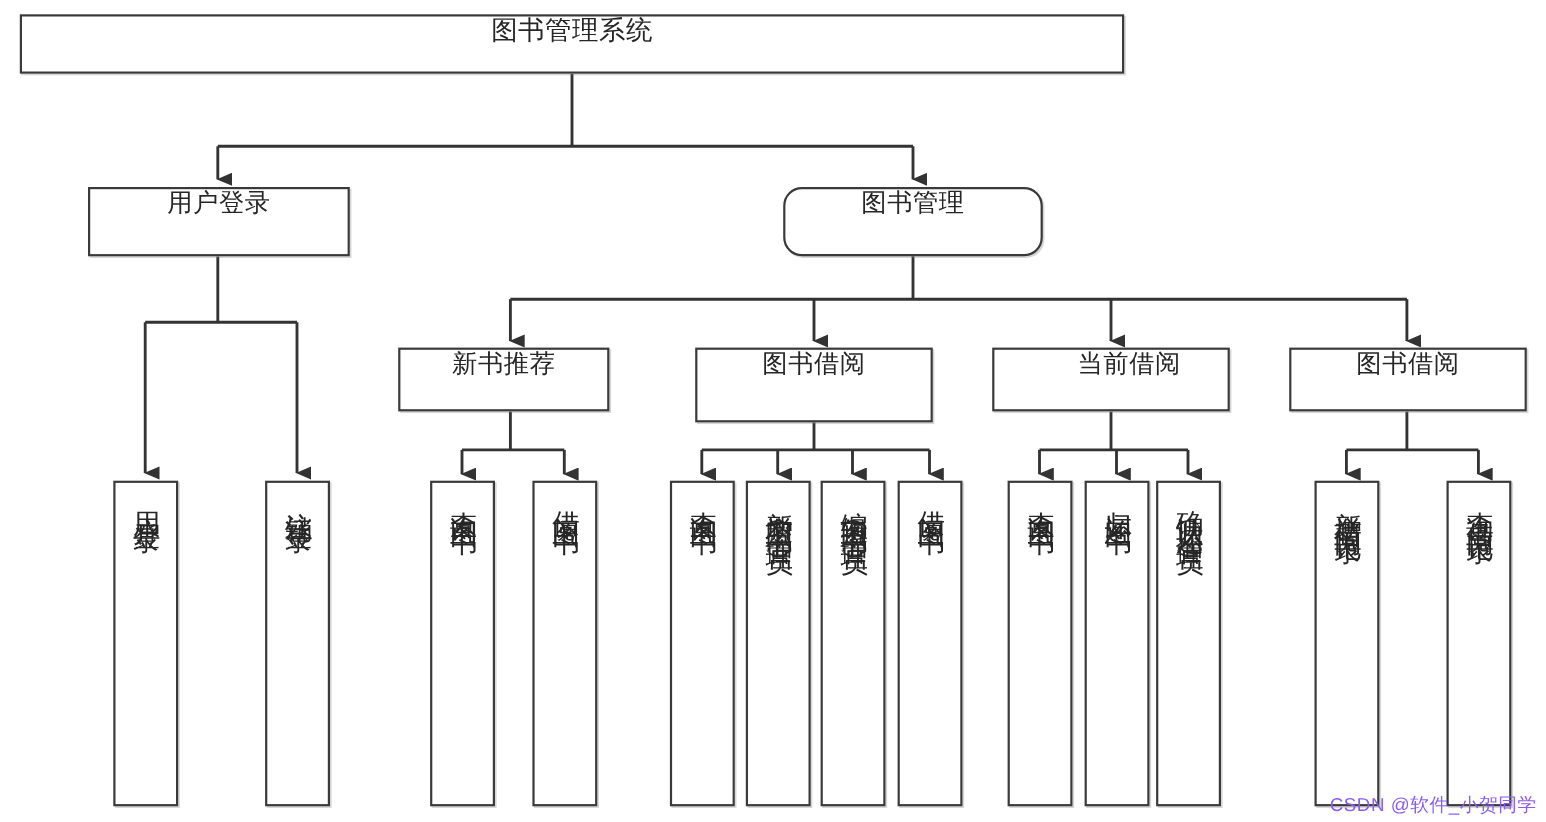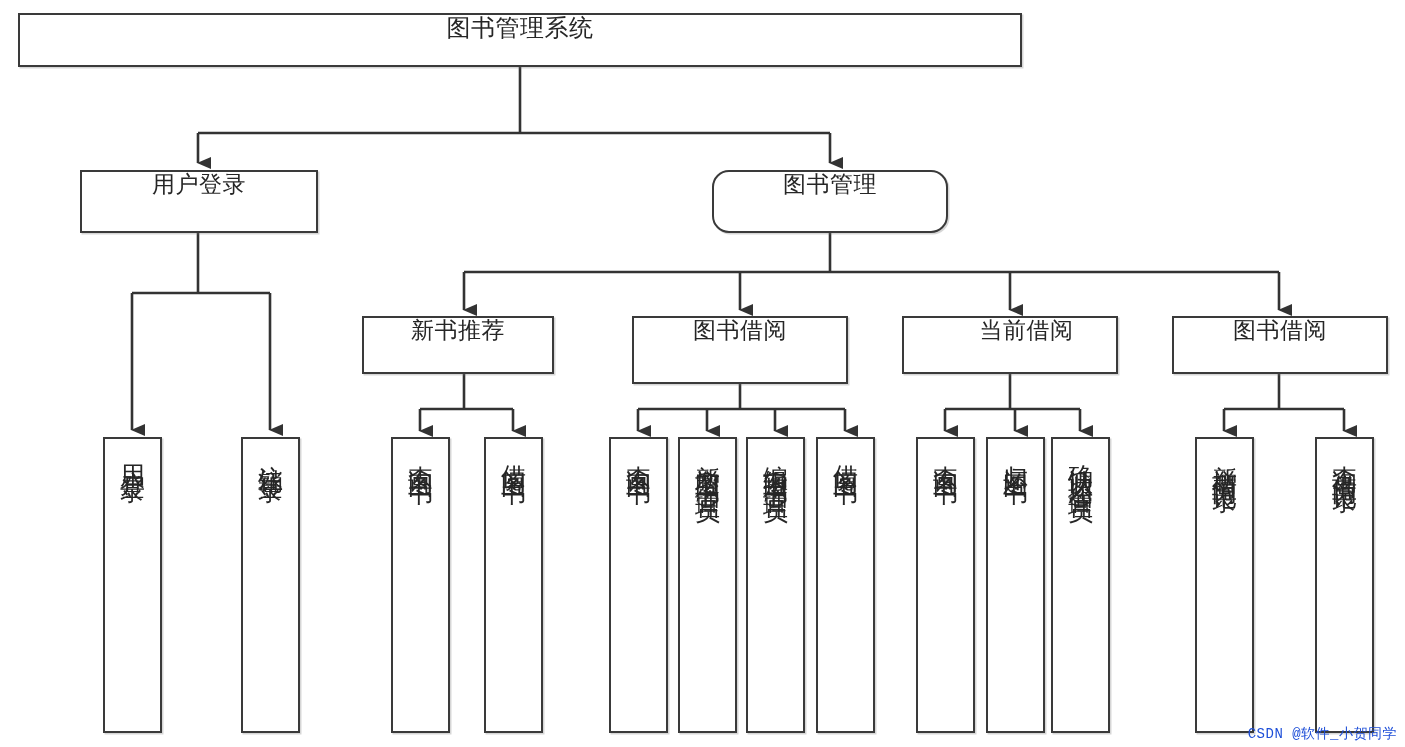"CSDN @软件_小贺同学" .watermark { color: #1d4ed8 -> #8b5cf6; font-family: Liberation Mono, monospace -> none; font-size: 14px -> 17px }
